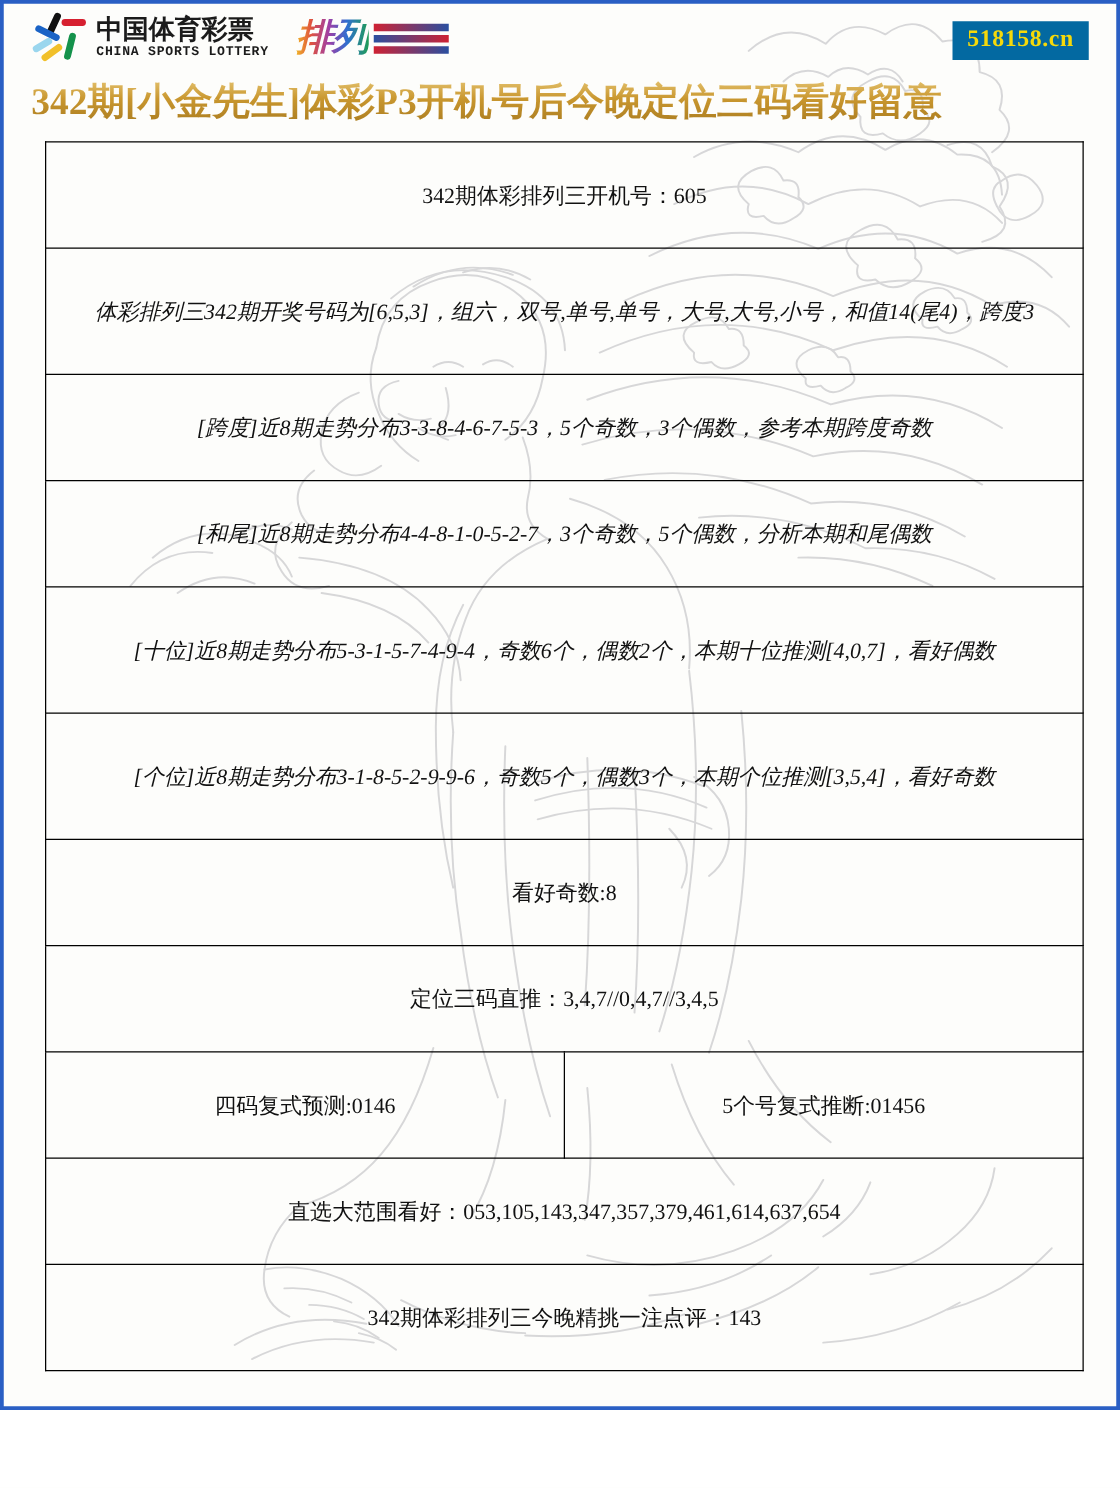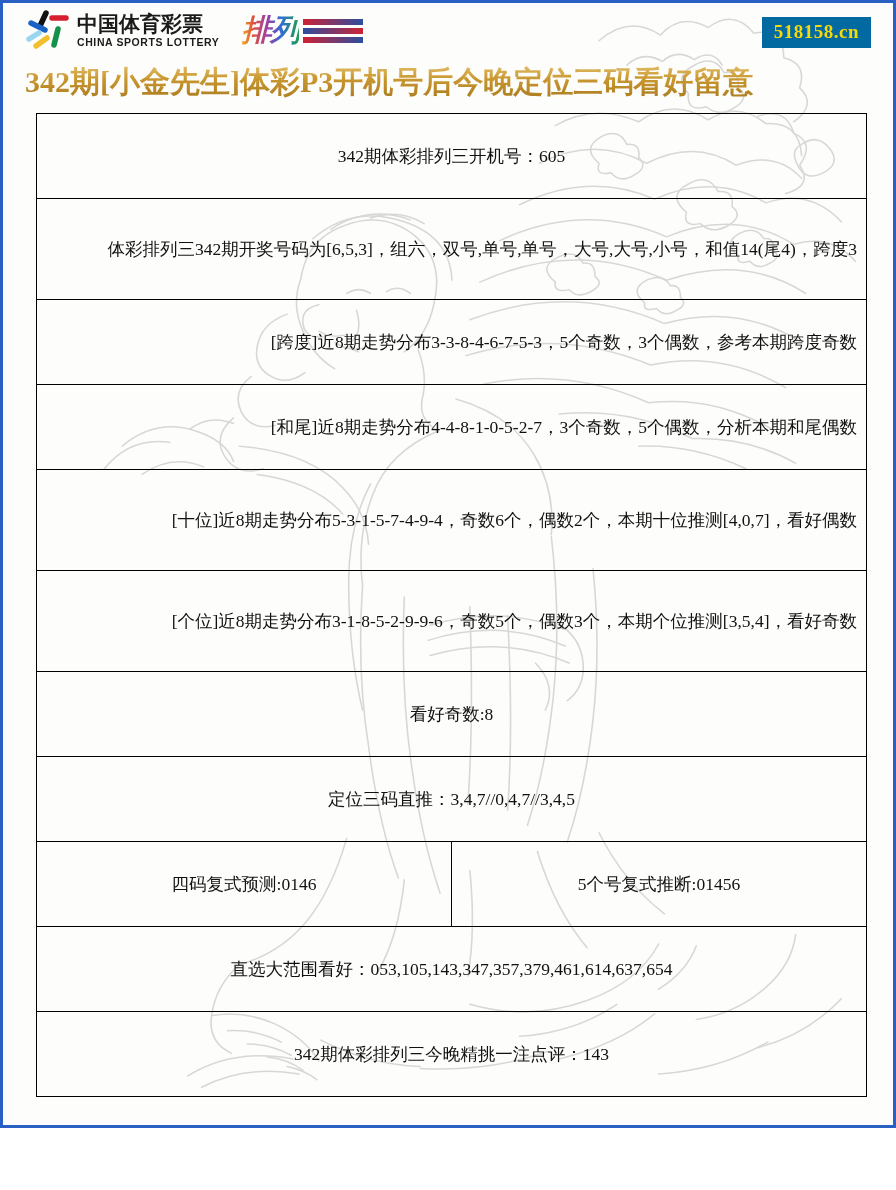"CHINA SPORTS LOTTERY" .logo-en { font-family: Liberation Sans, sans-serif -> Liberation Mono, monospace }
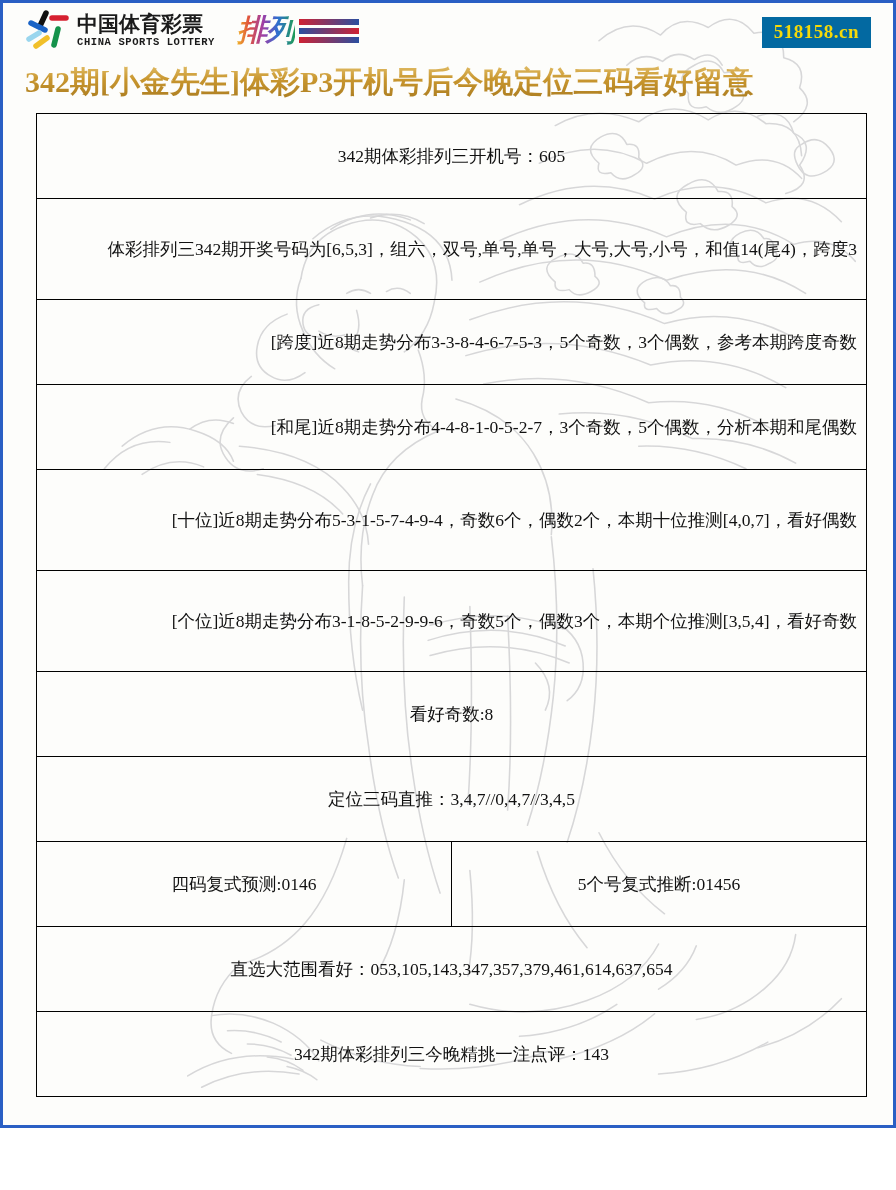"342期体彩排列三开机号：605" table.main td { padding: 16px 9px -> 16px 28px }
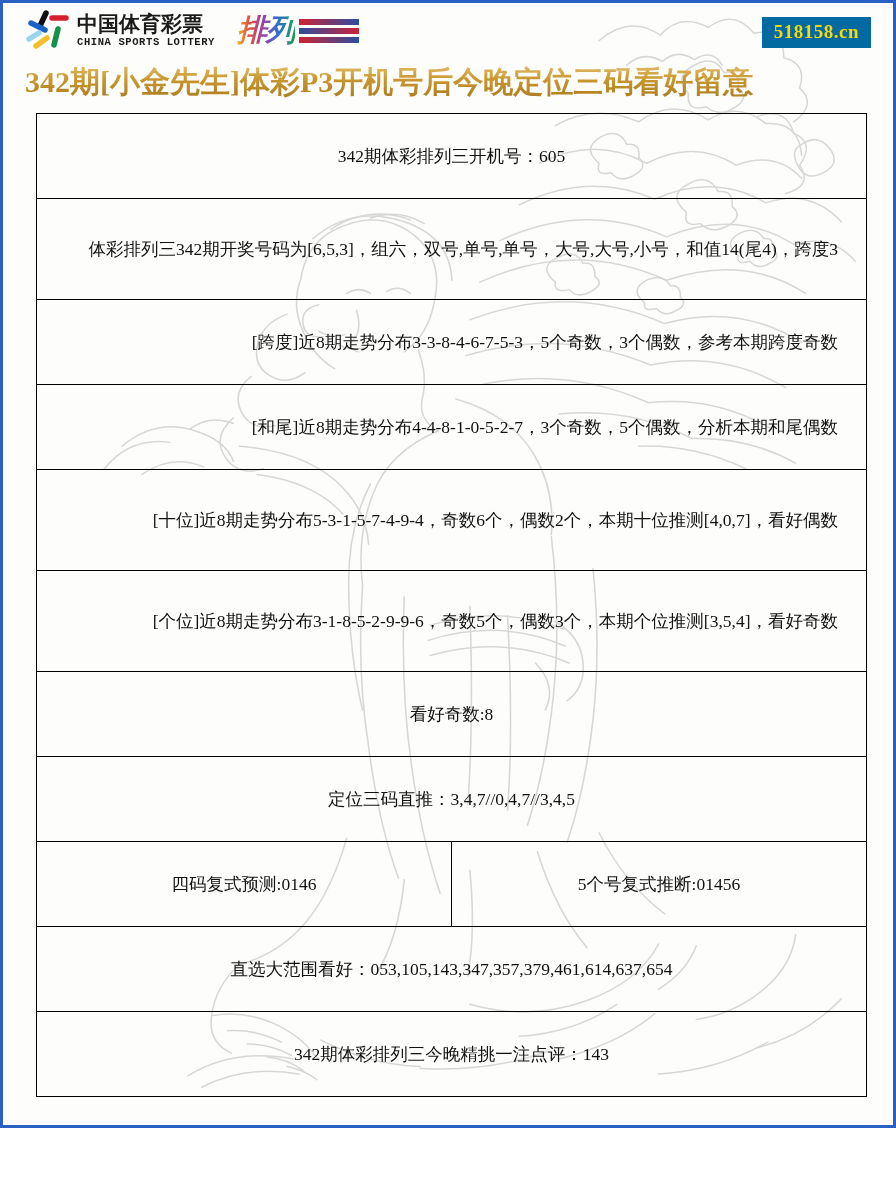"体彩排列三342期开奖号码为[6,5,3]，组六，双号,单号,单号，大号,大号," td.left { font-style: none -> italic; text-align: right -> center }
